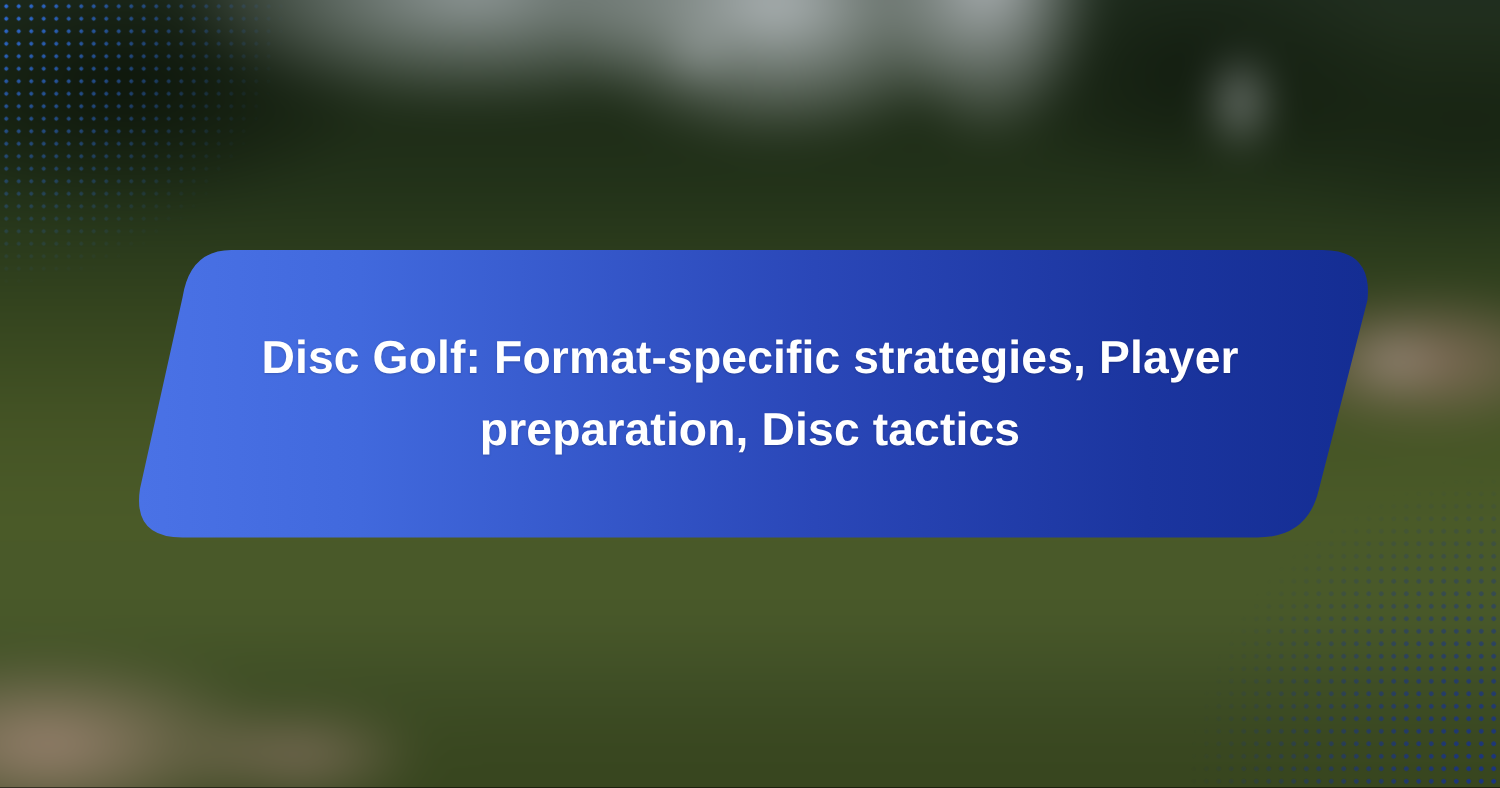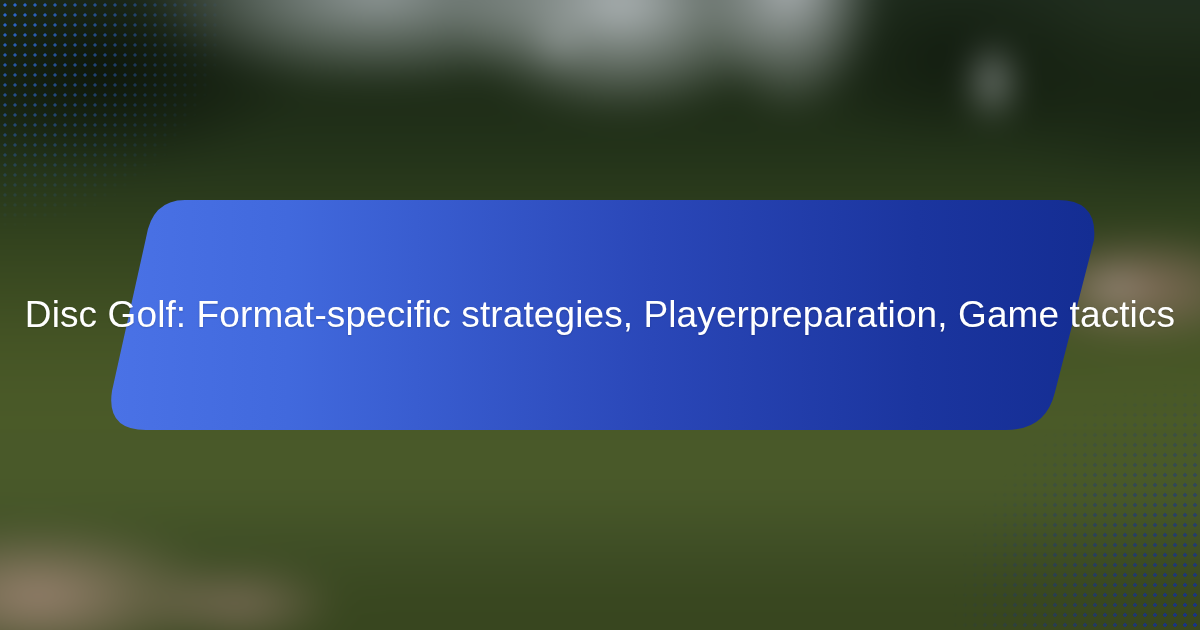"Disc Golf: Format-specific strategies," .banner-text { flex-direction: row -> column; font-weight: 400 -> 700 }
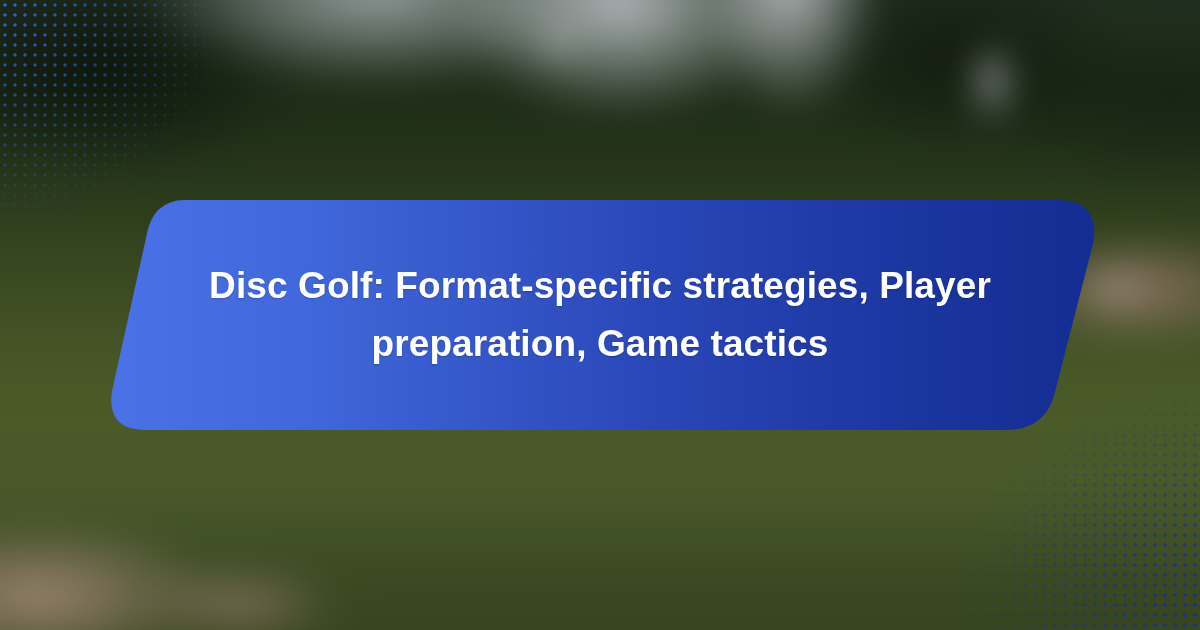"preparation, Game tactics" span.line { text: Game -> Disc }
